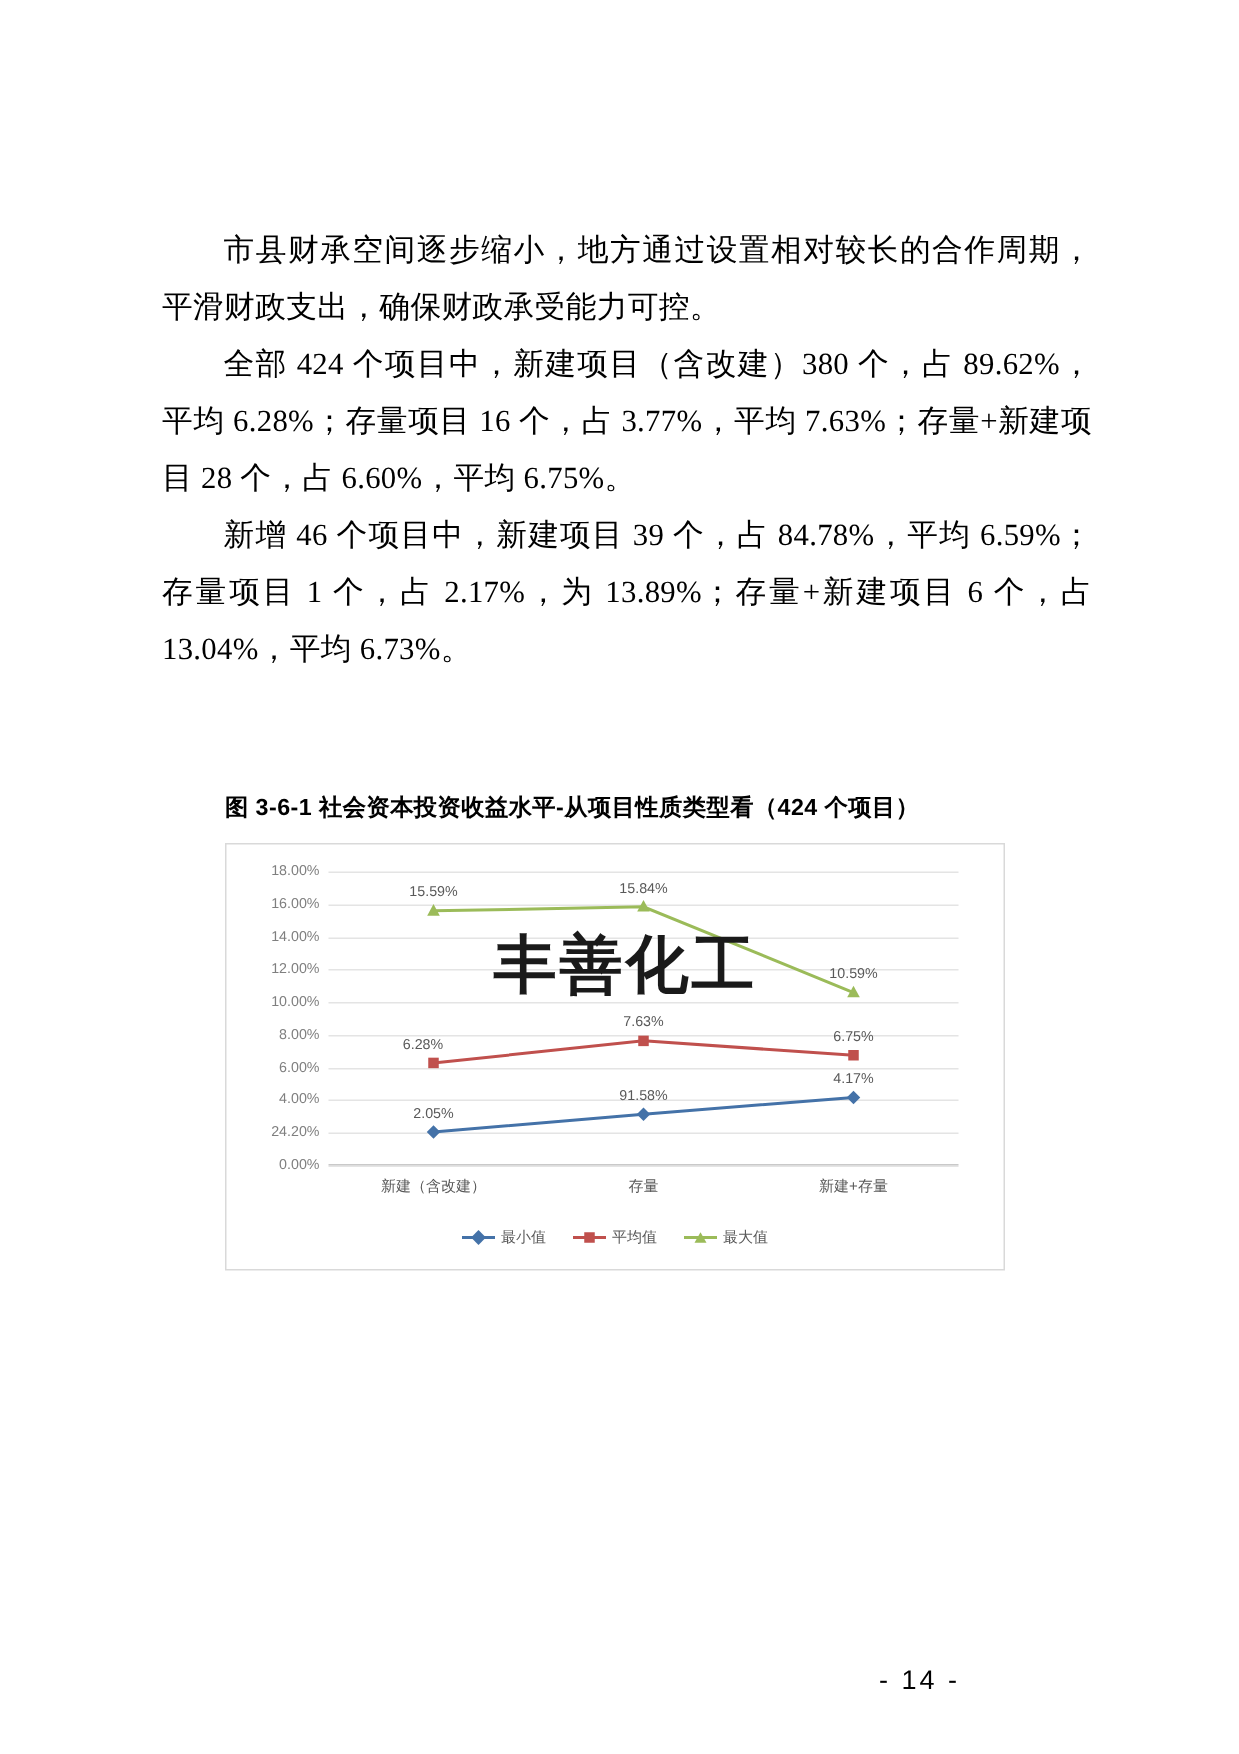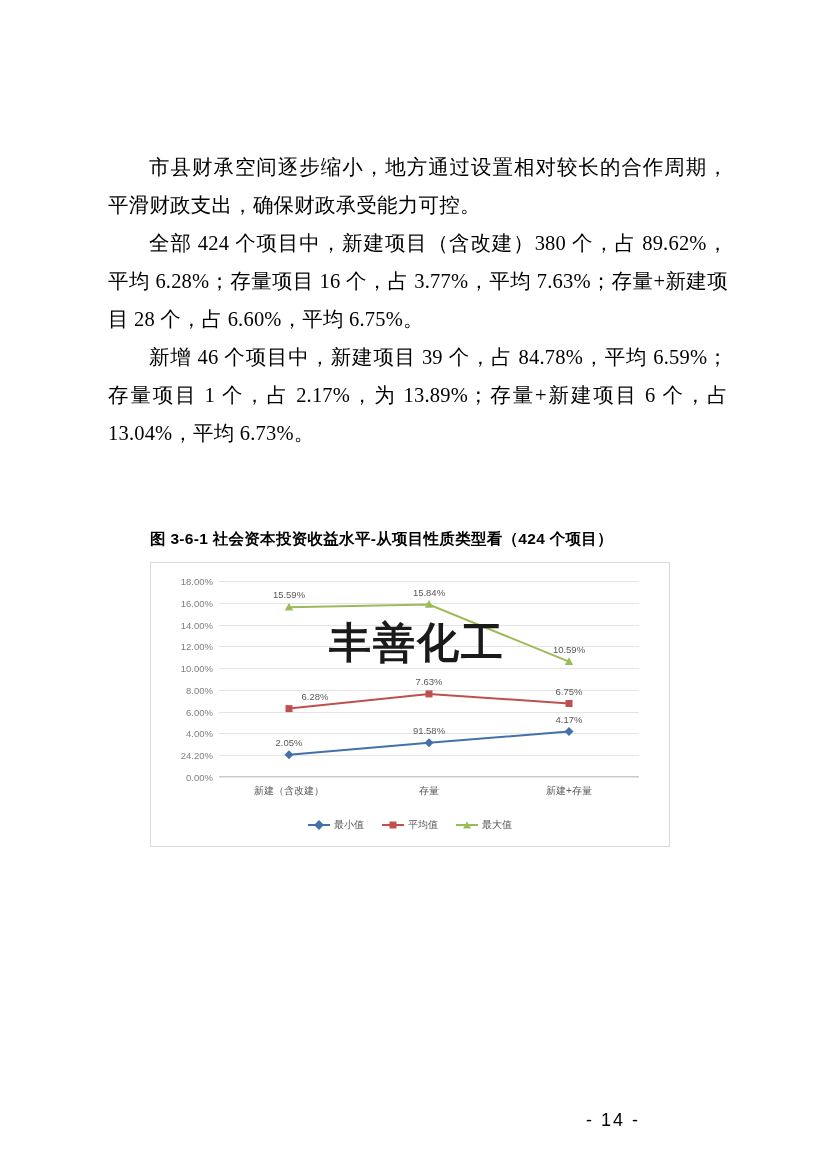"6.28%" div.dlabel { left: 88px -> 55px }
